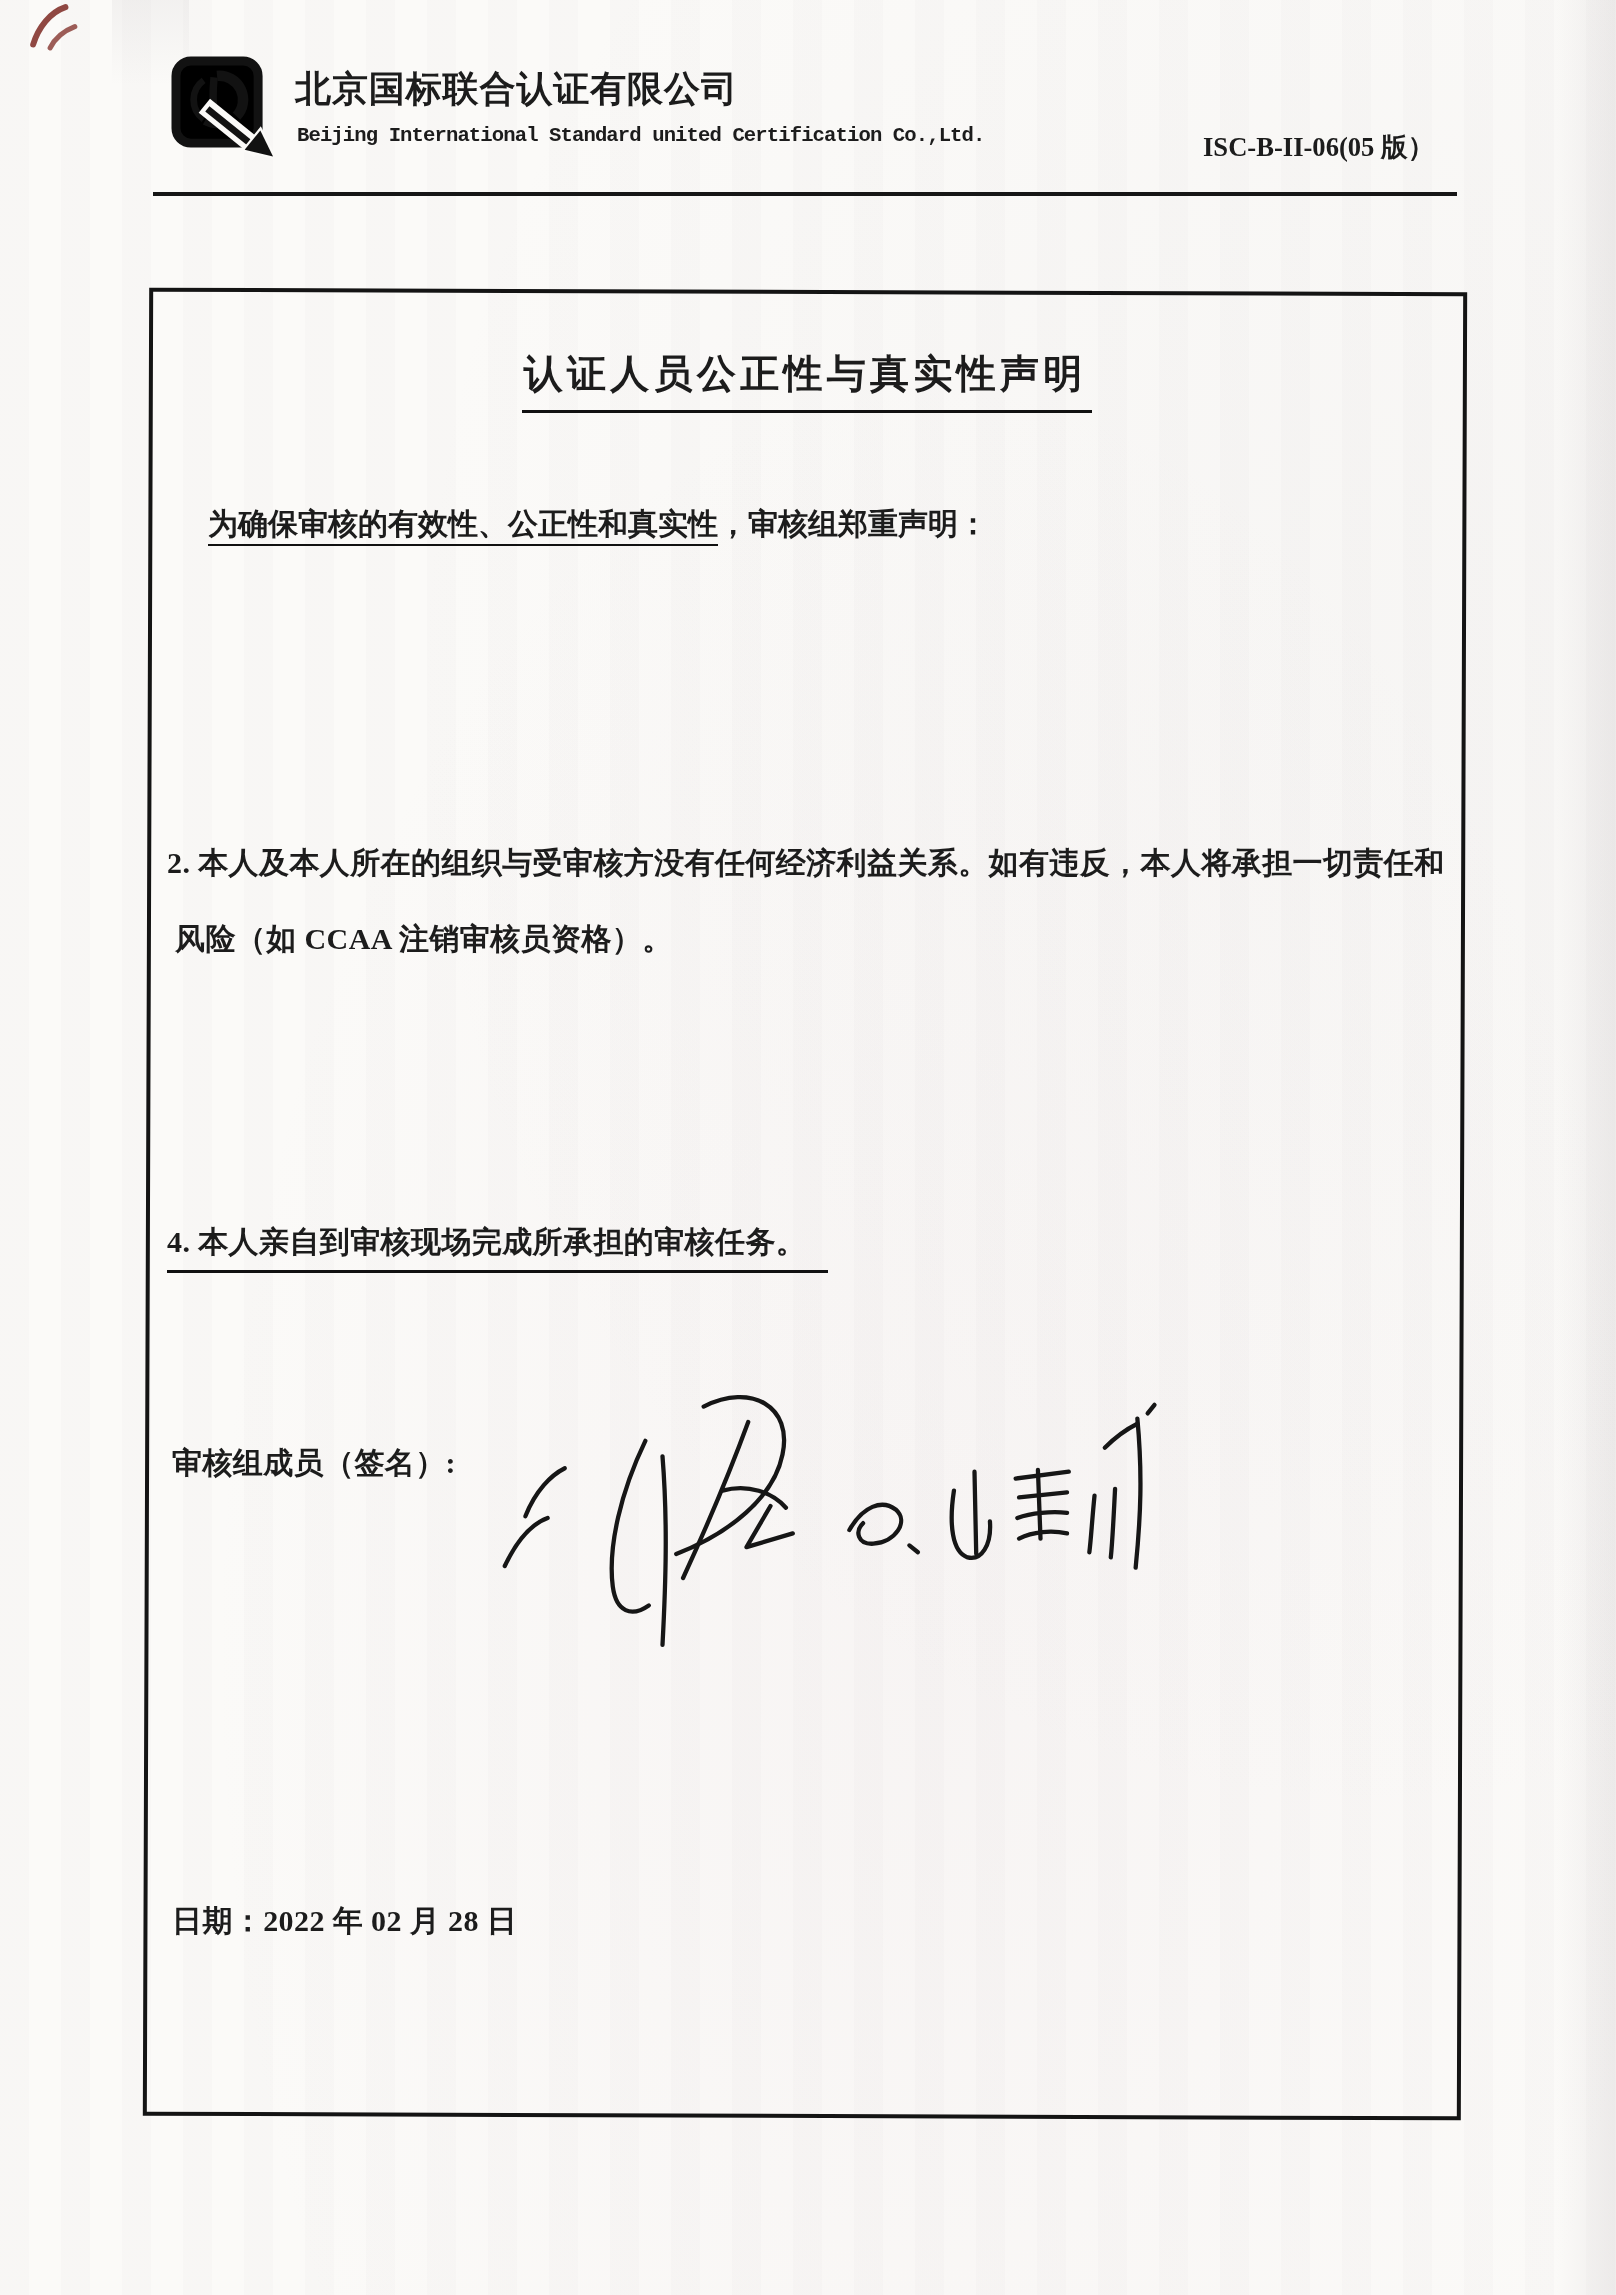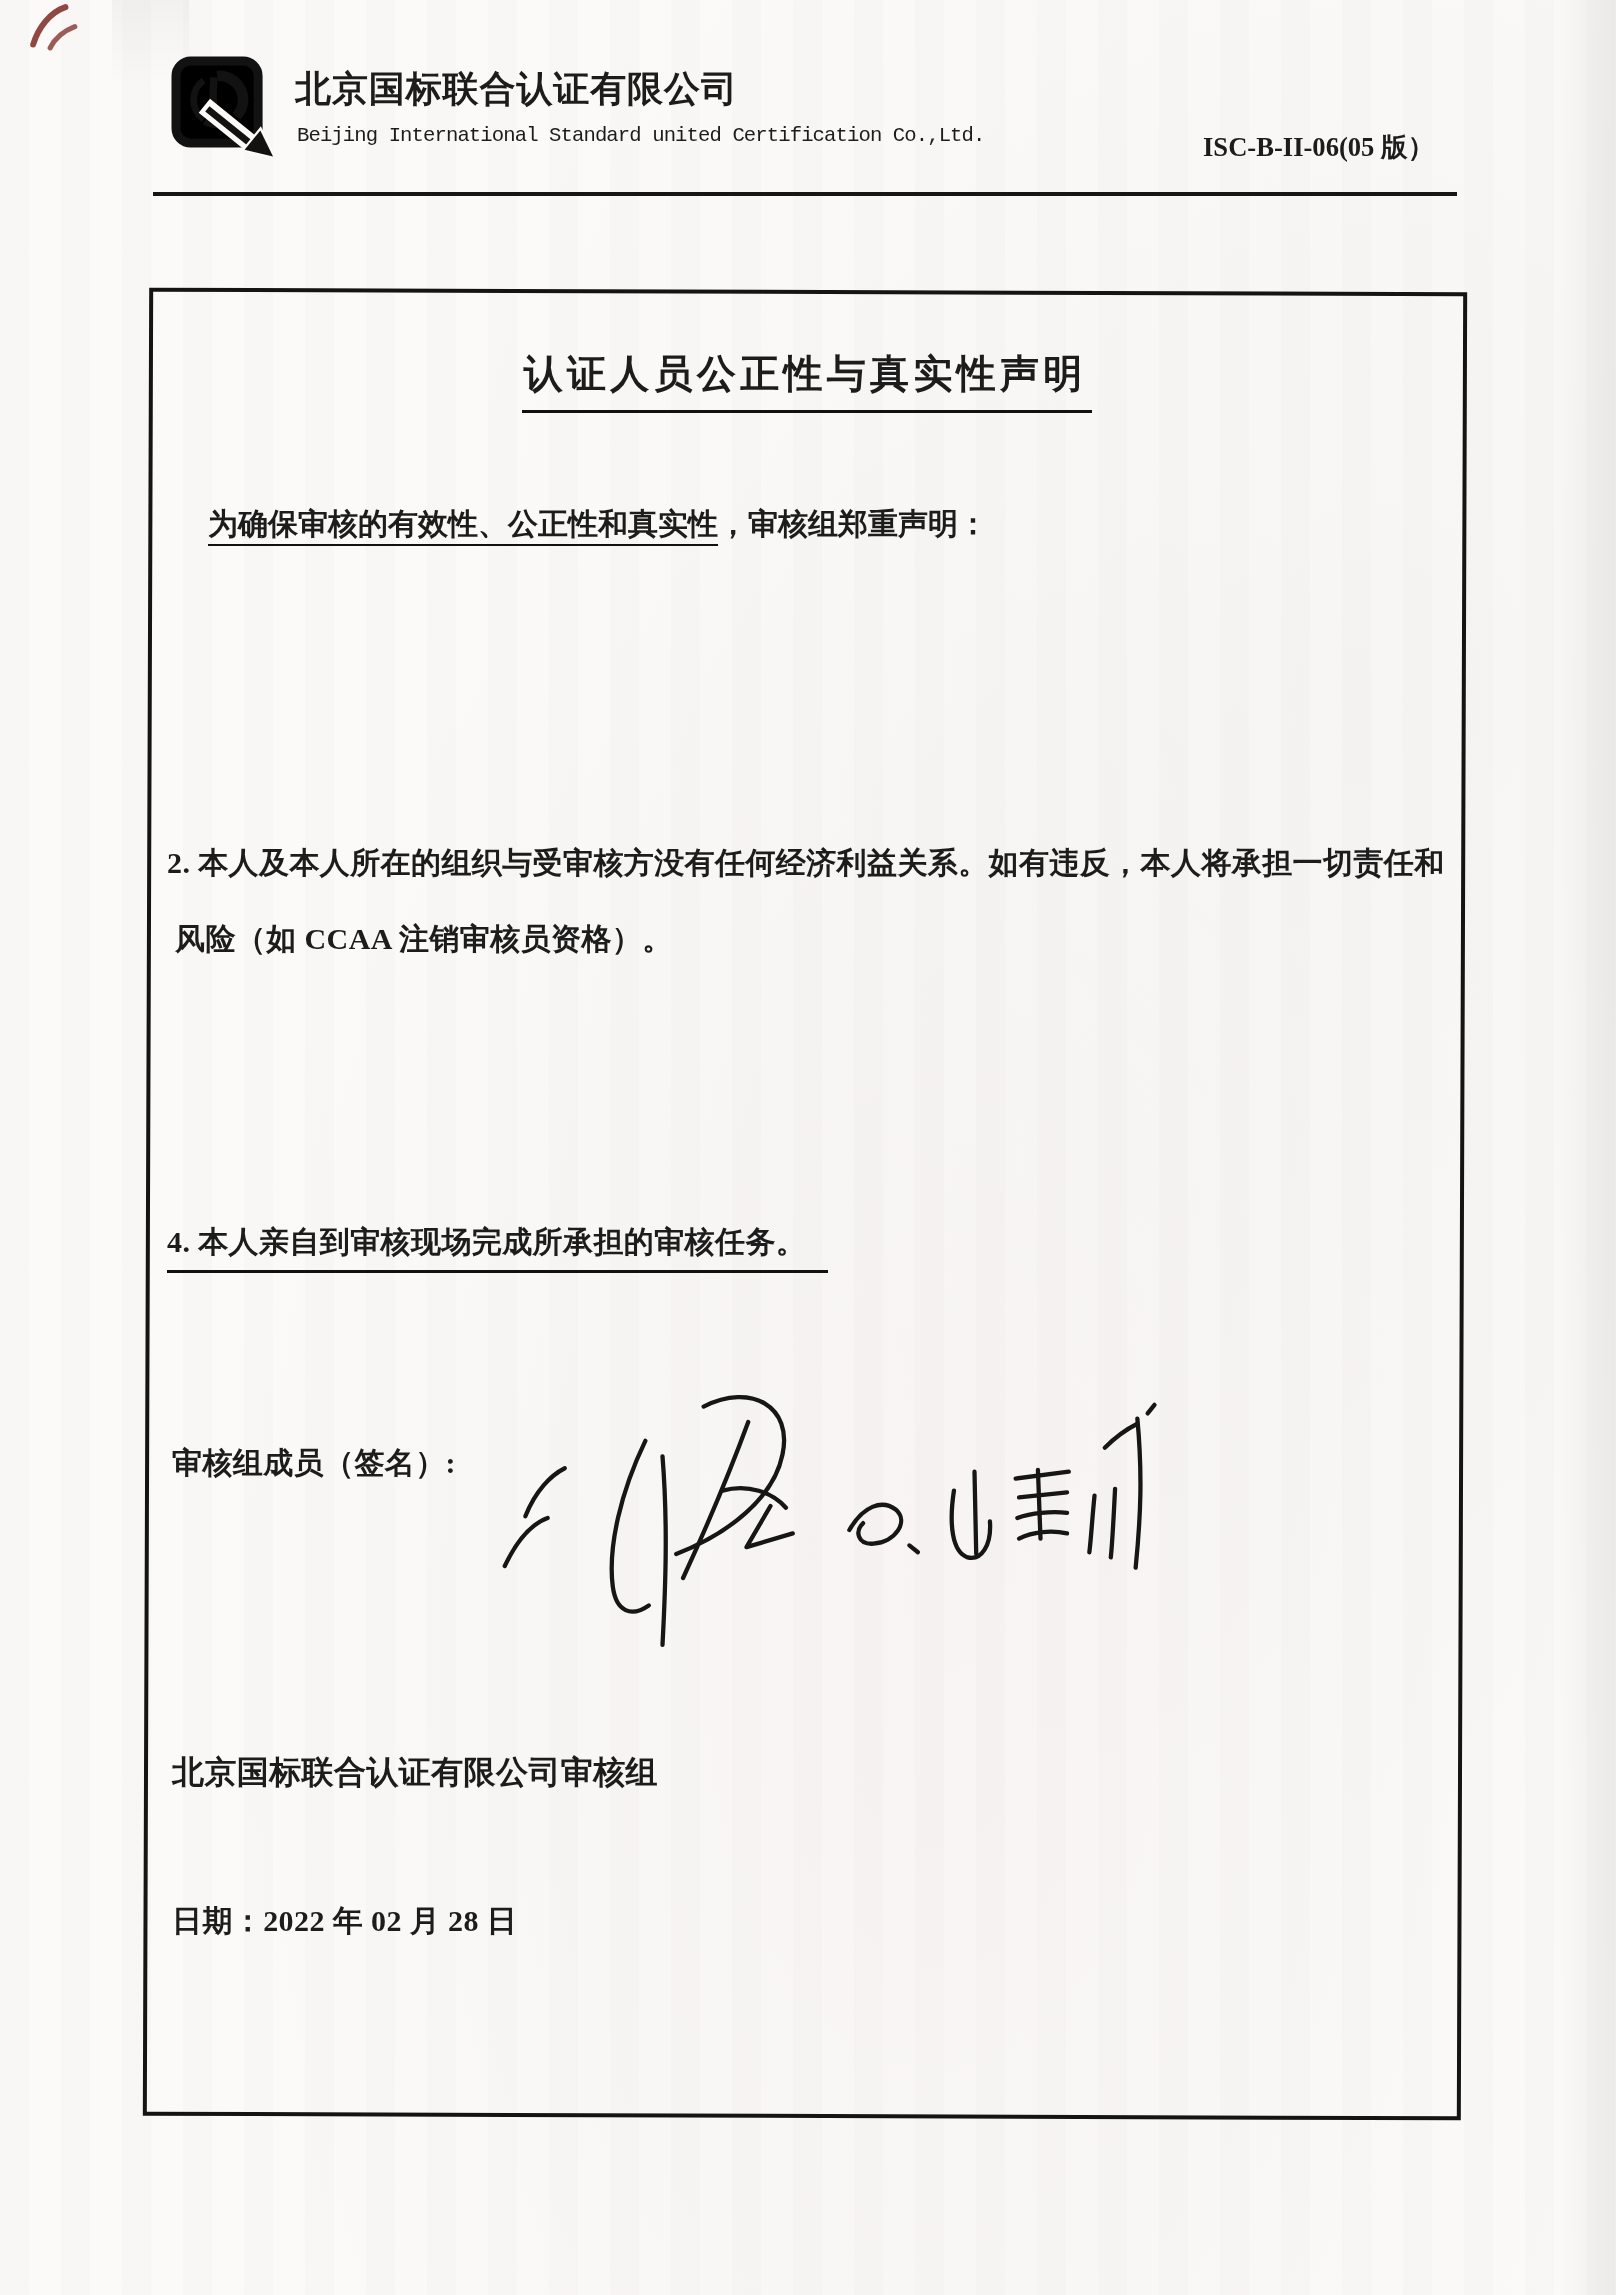"Beijing International Standard united" .company-en { font-weight: 400 -> 700 }
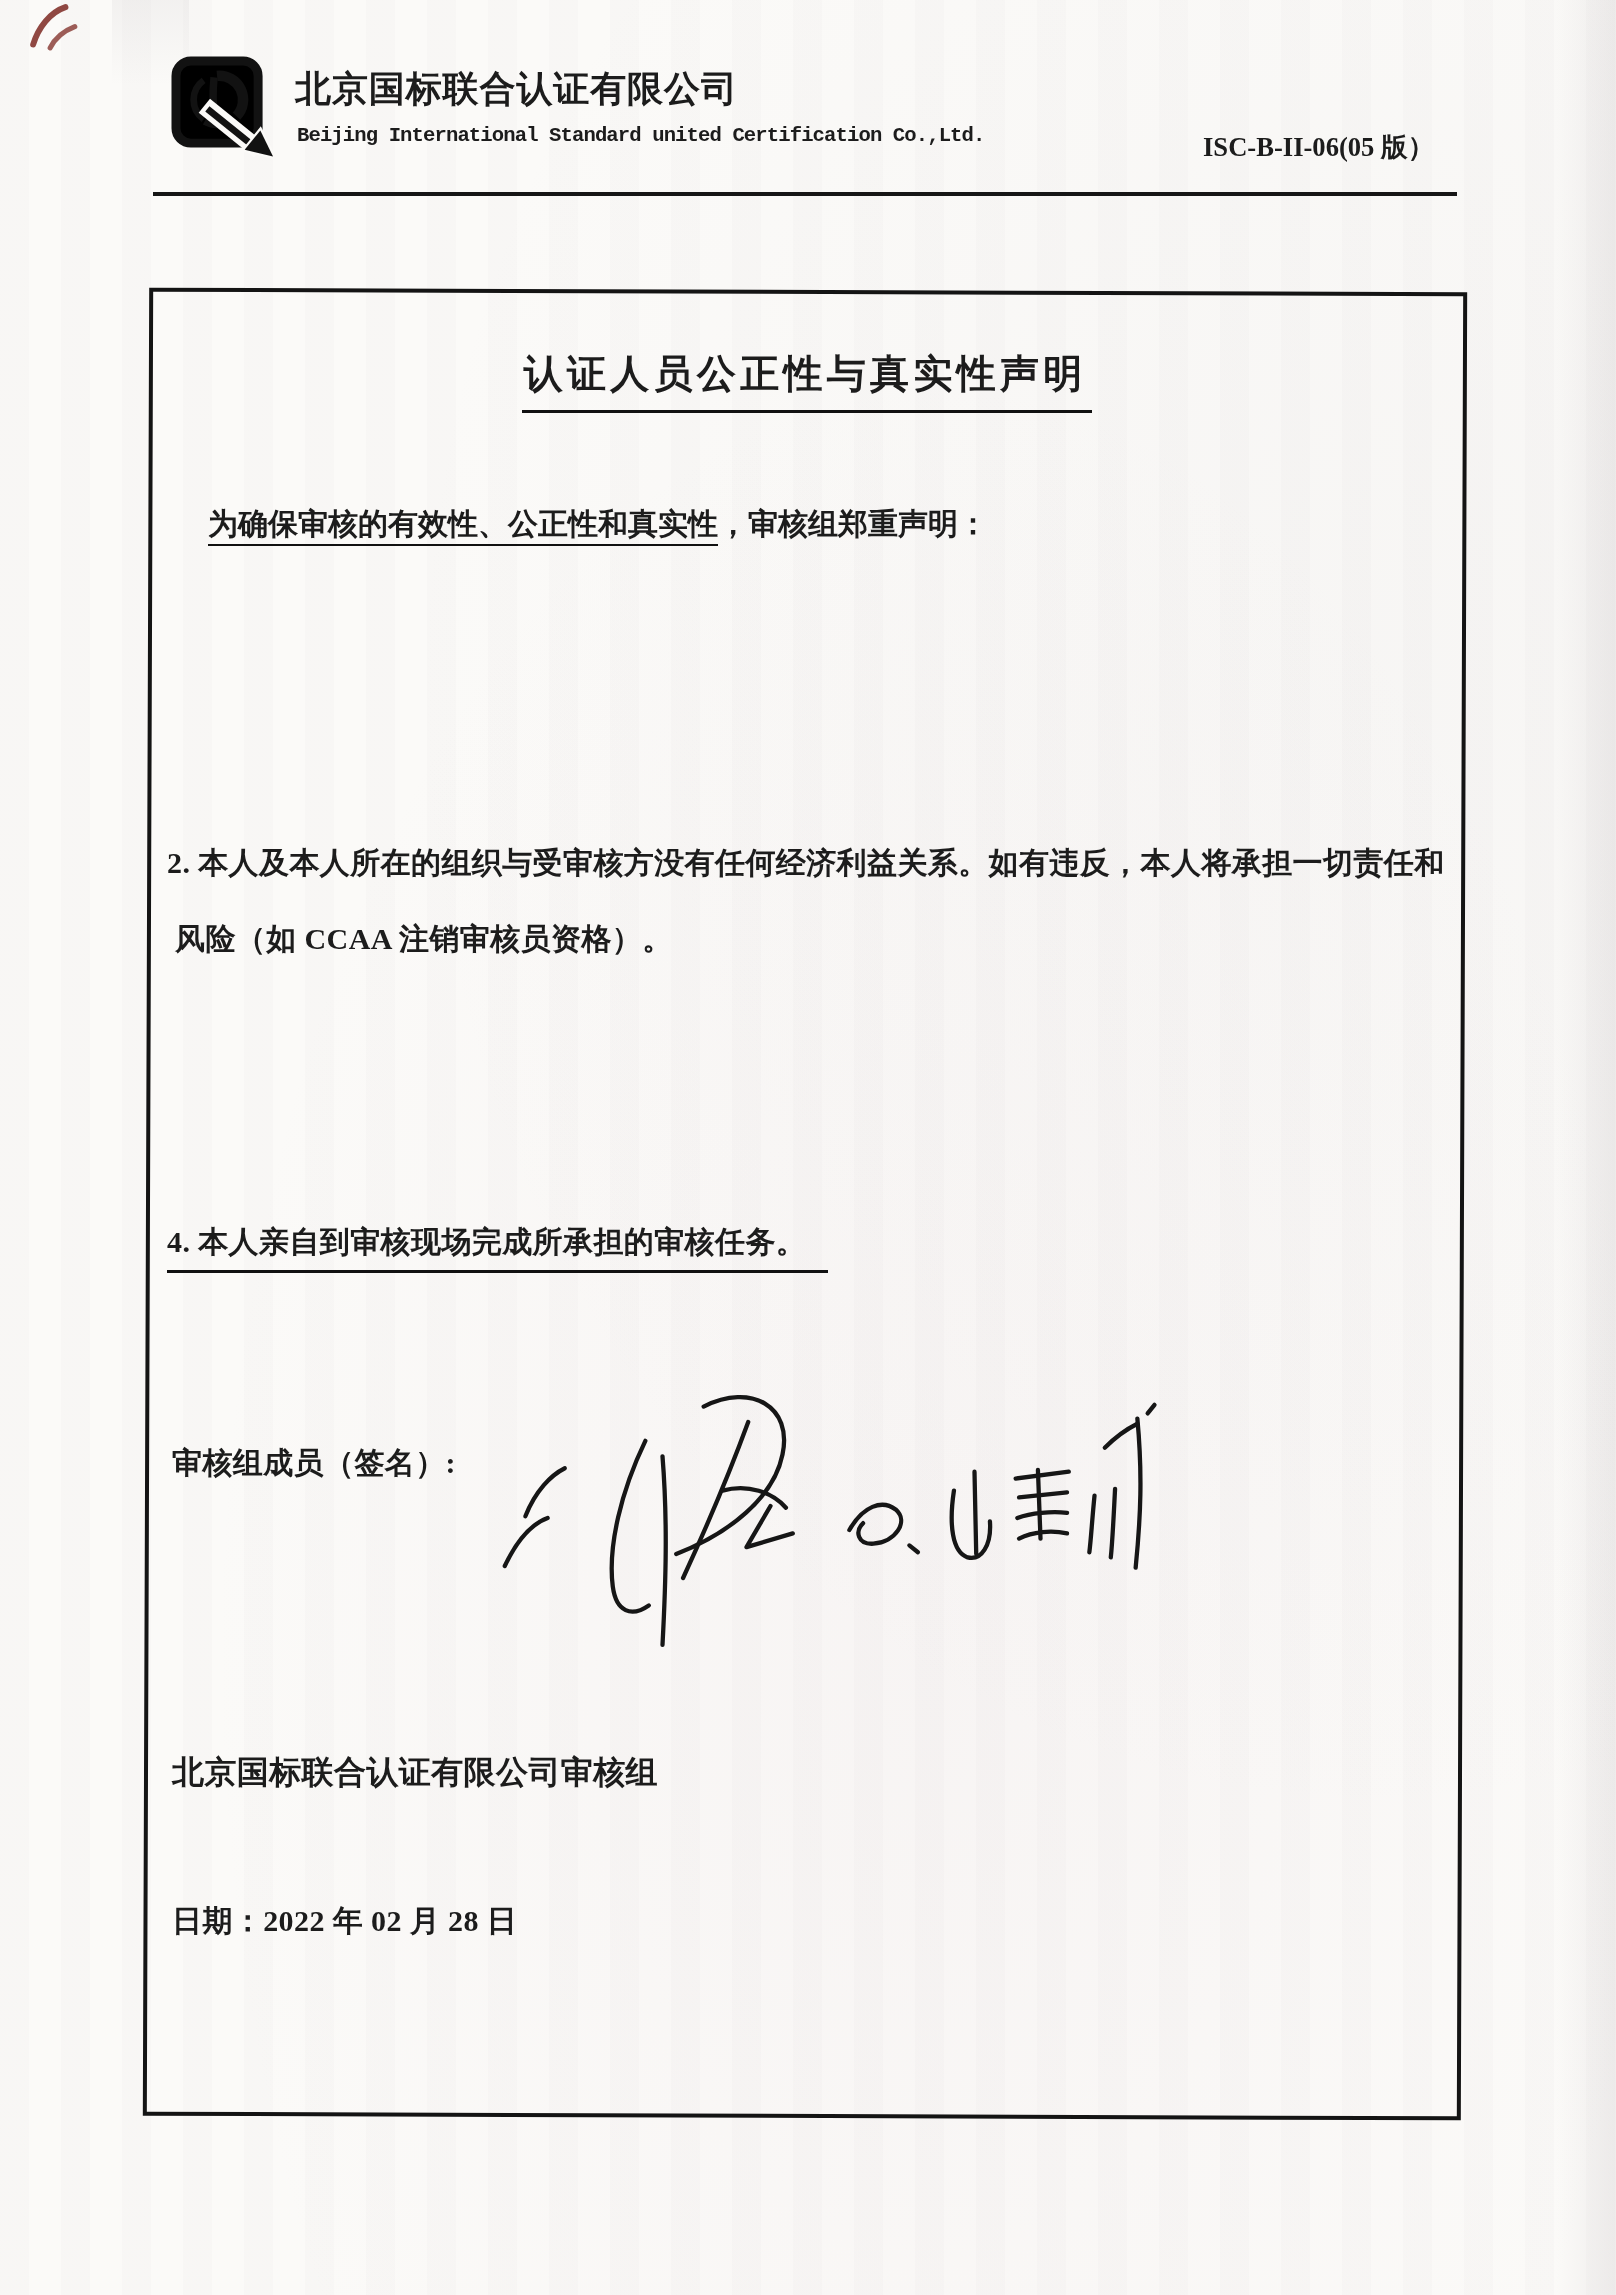"北京国标联合认证有限公司审核组" div.body-line { html: <div>北京国标联合认证有限公司审核组</div> -> none }
